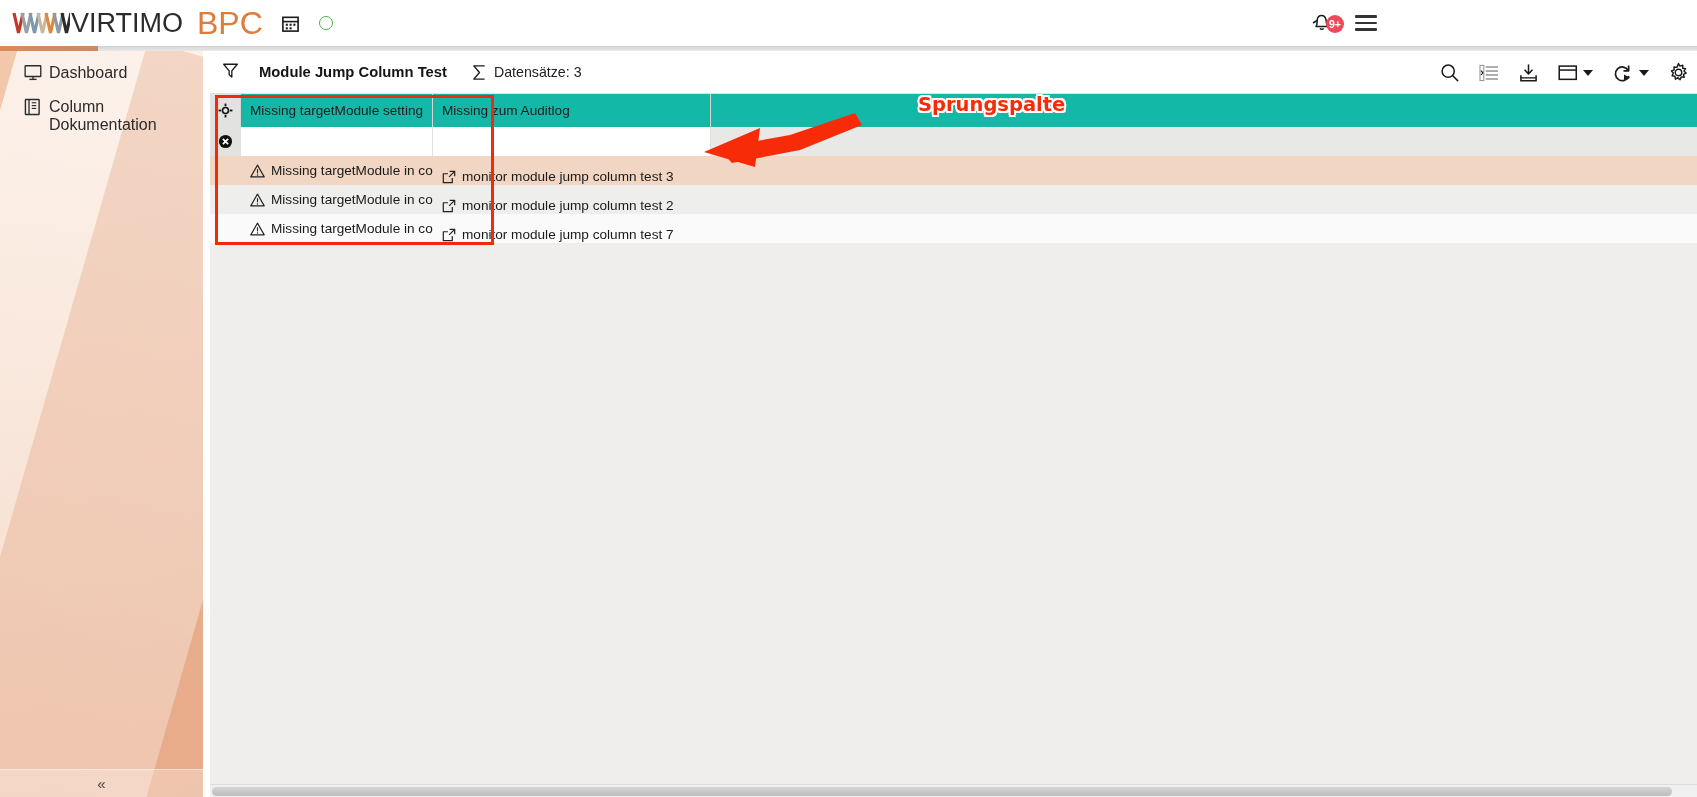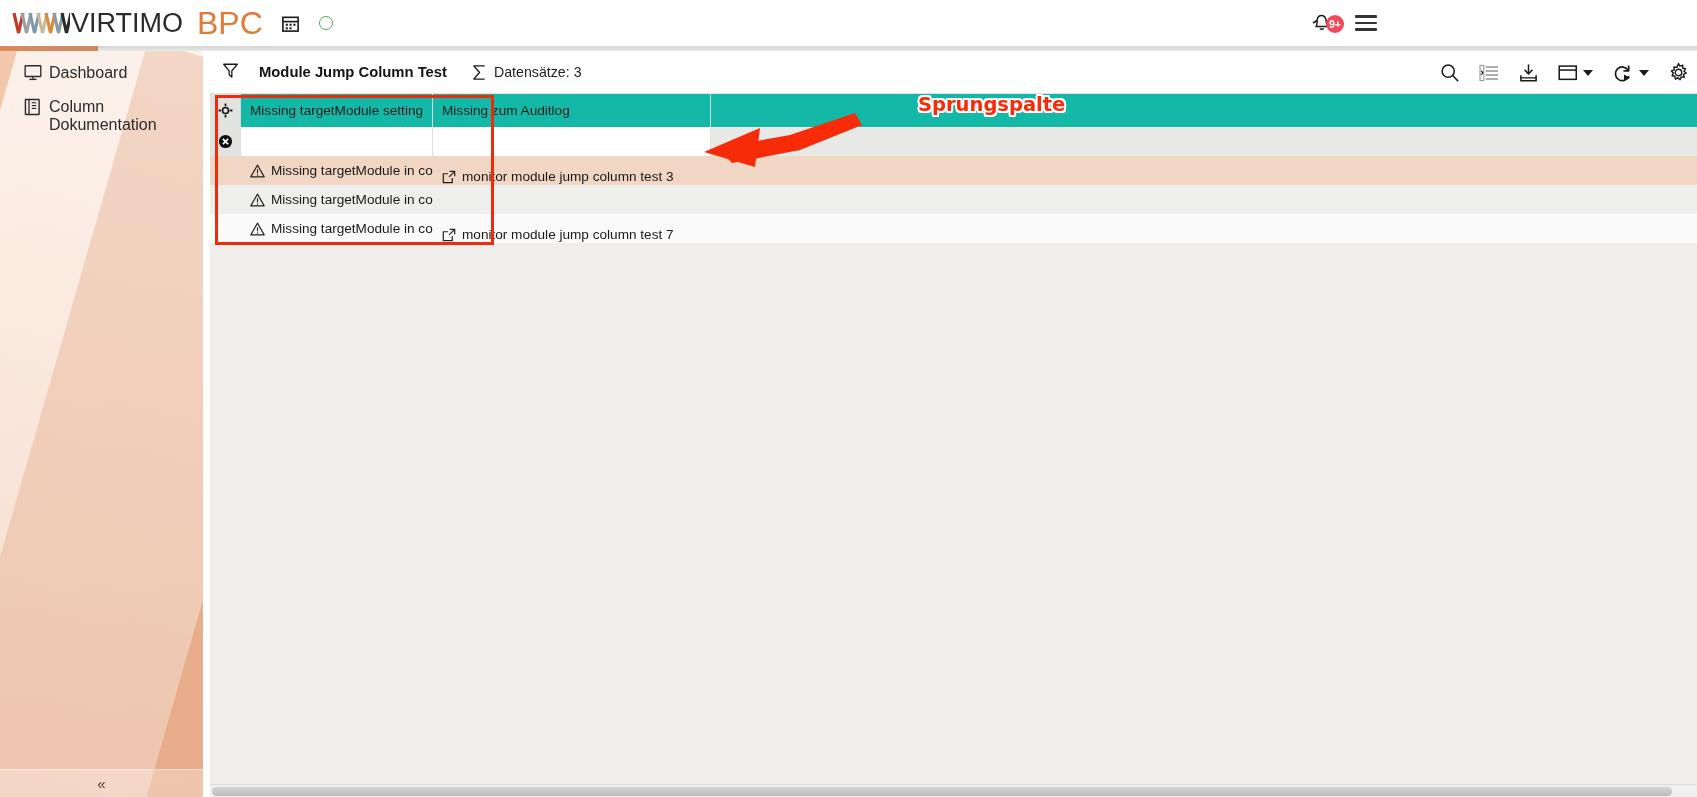"monitor module jump column test 2" div.dcell { html: none -> <div> <span> <svg> <path></path> <line></line> <path></path> </svg> </span> <span>monitor module jump column test 2</span> </div> }
